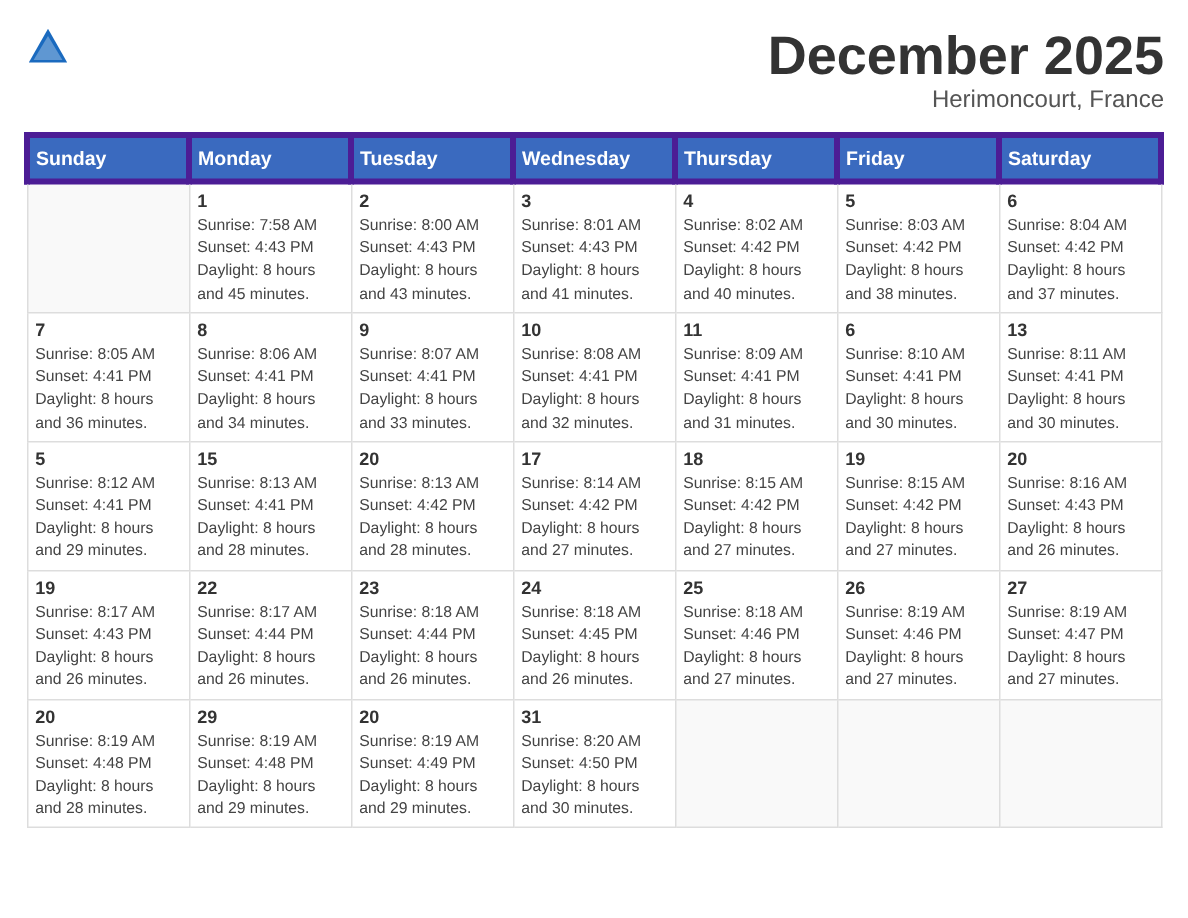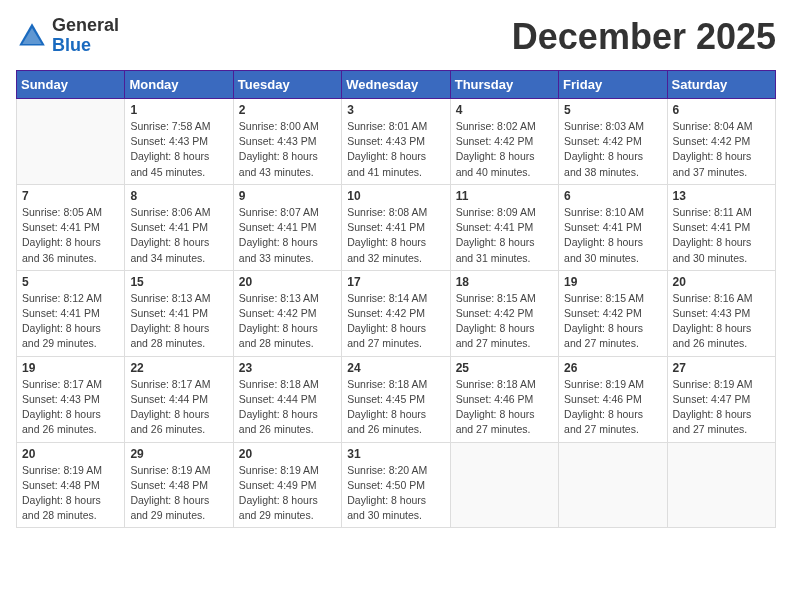"General" div.logo-text { html: <div> <div>General</div> <div>Blue</div> </div> -> none }
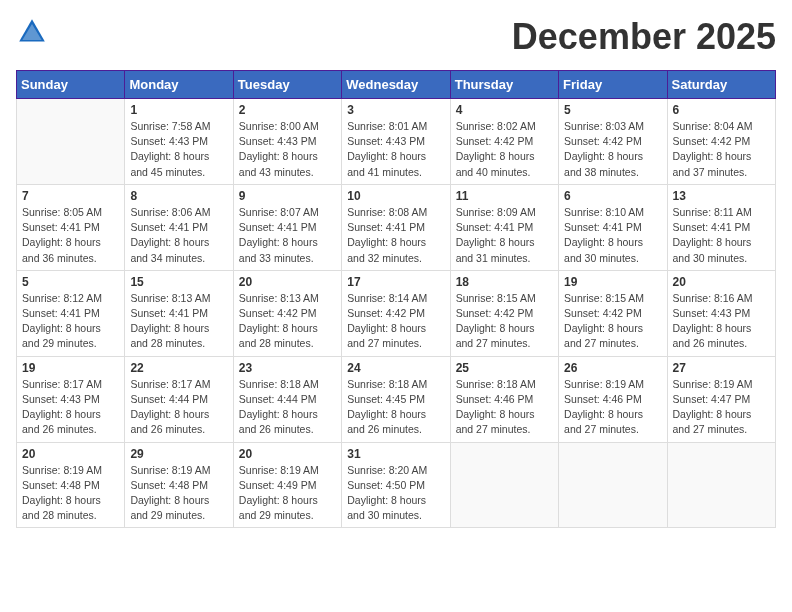"Herimoncourt, France" div.location { html: none -> <div>Herimoncourt, France</div> }
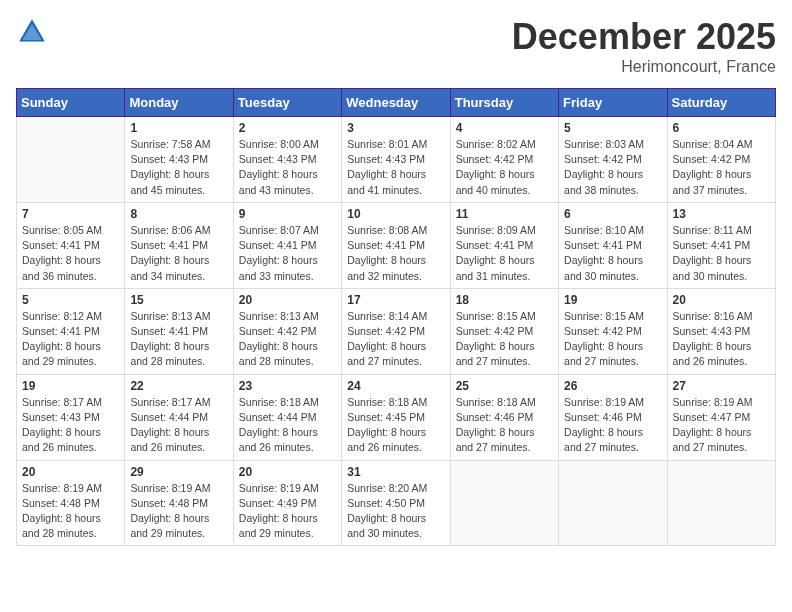"Sunday" .calendar th { border: 1px solid #4c1d95 -> 4px solid #4c1d95 }
